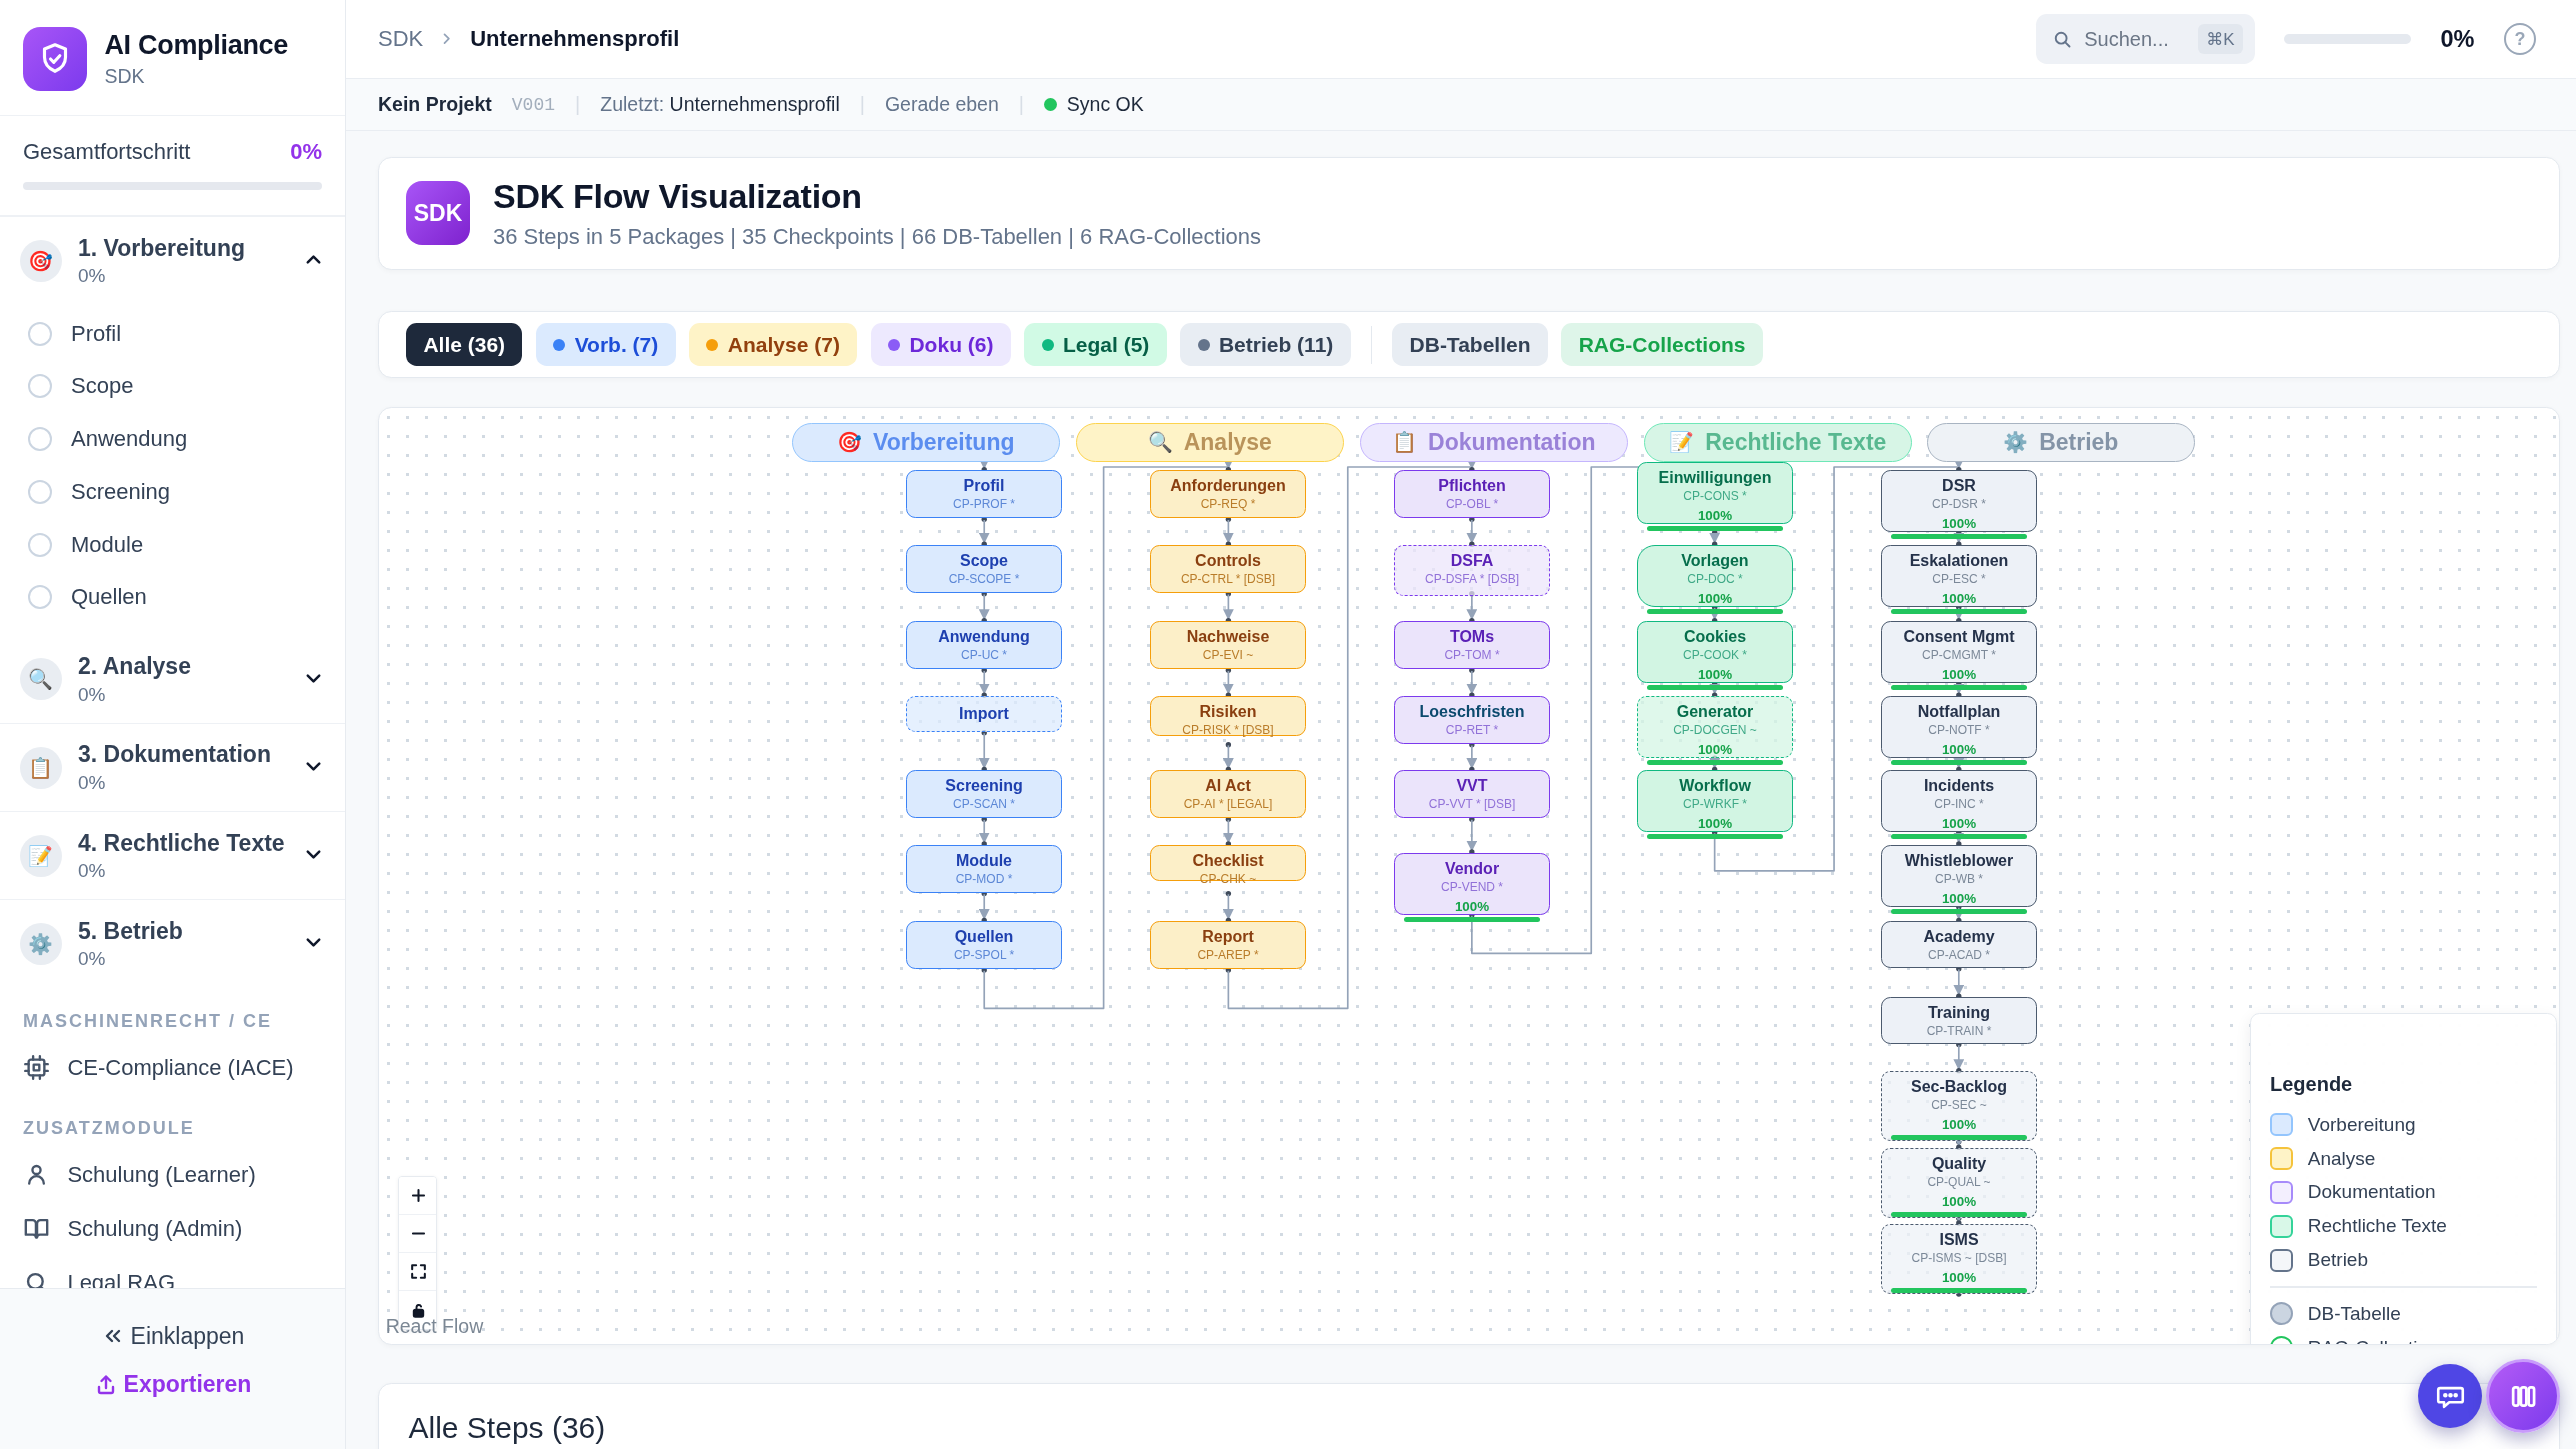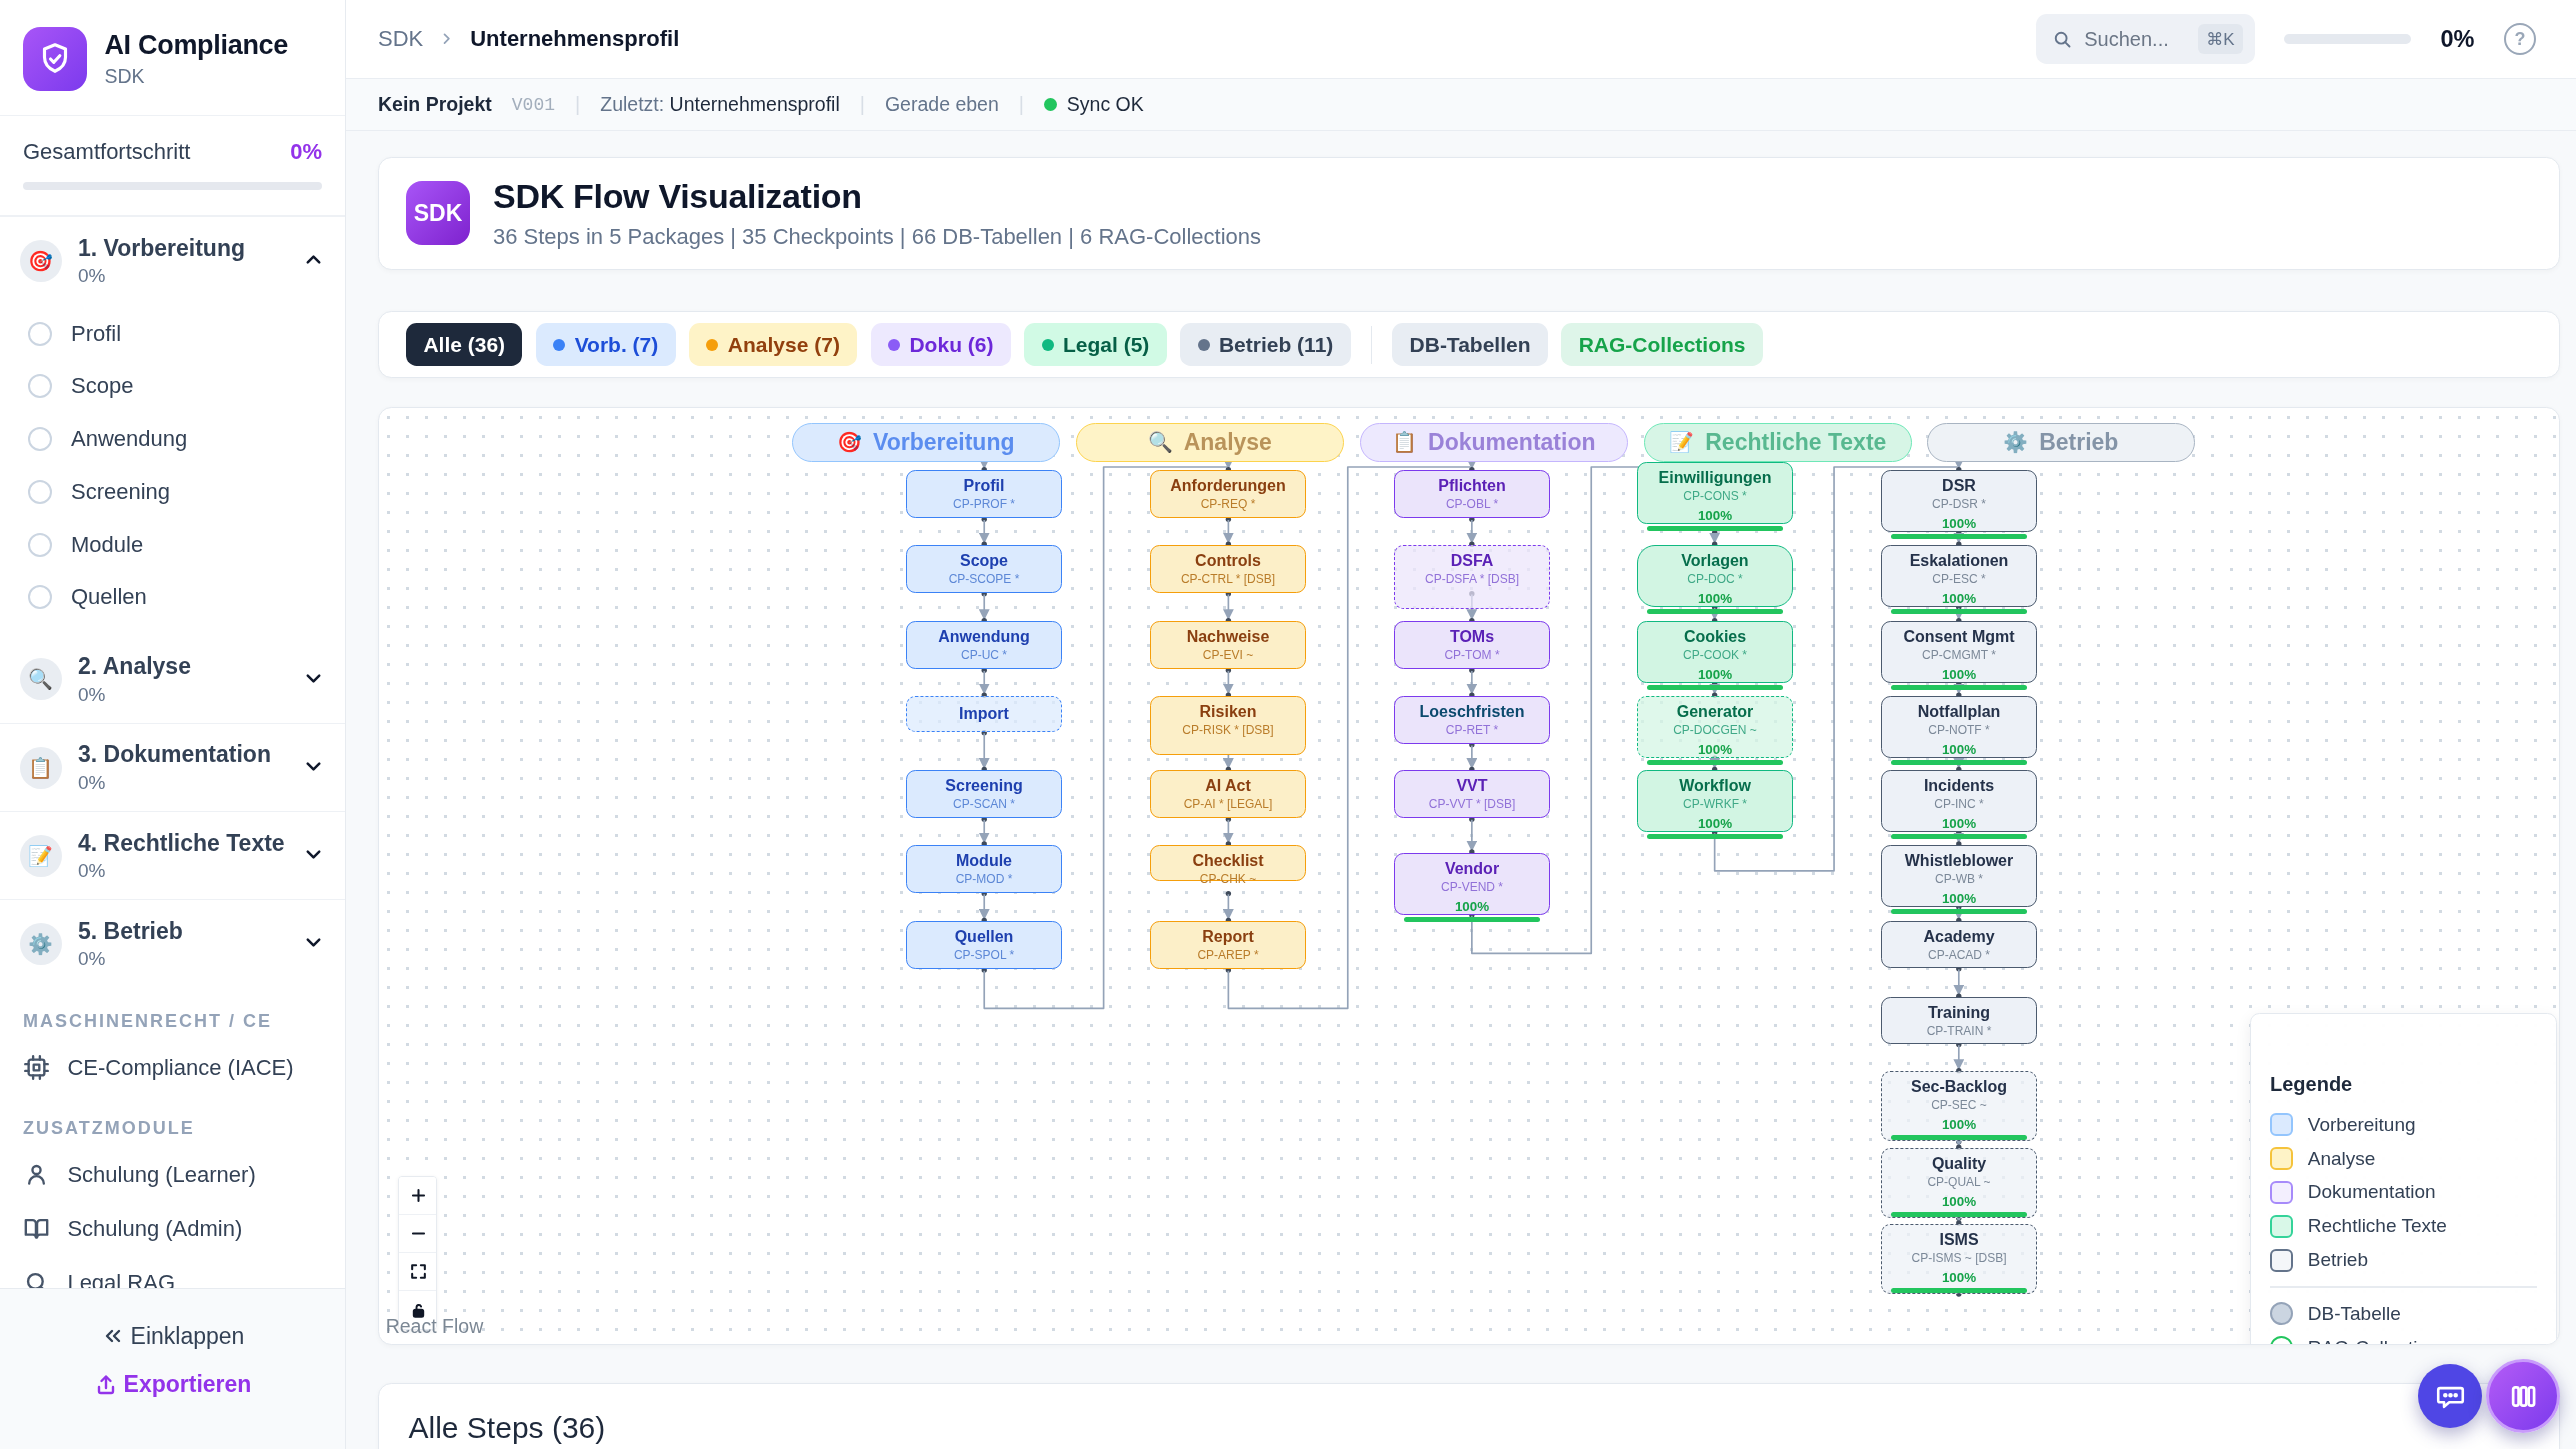"DSFA" div.node { height: 64px -> 51px }
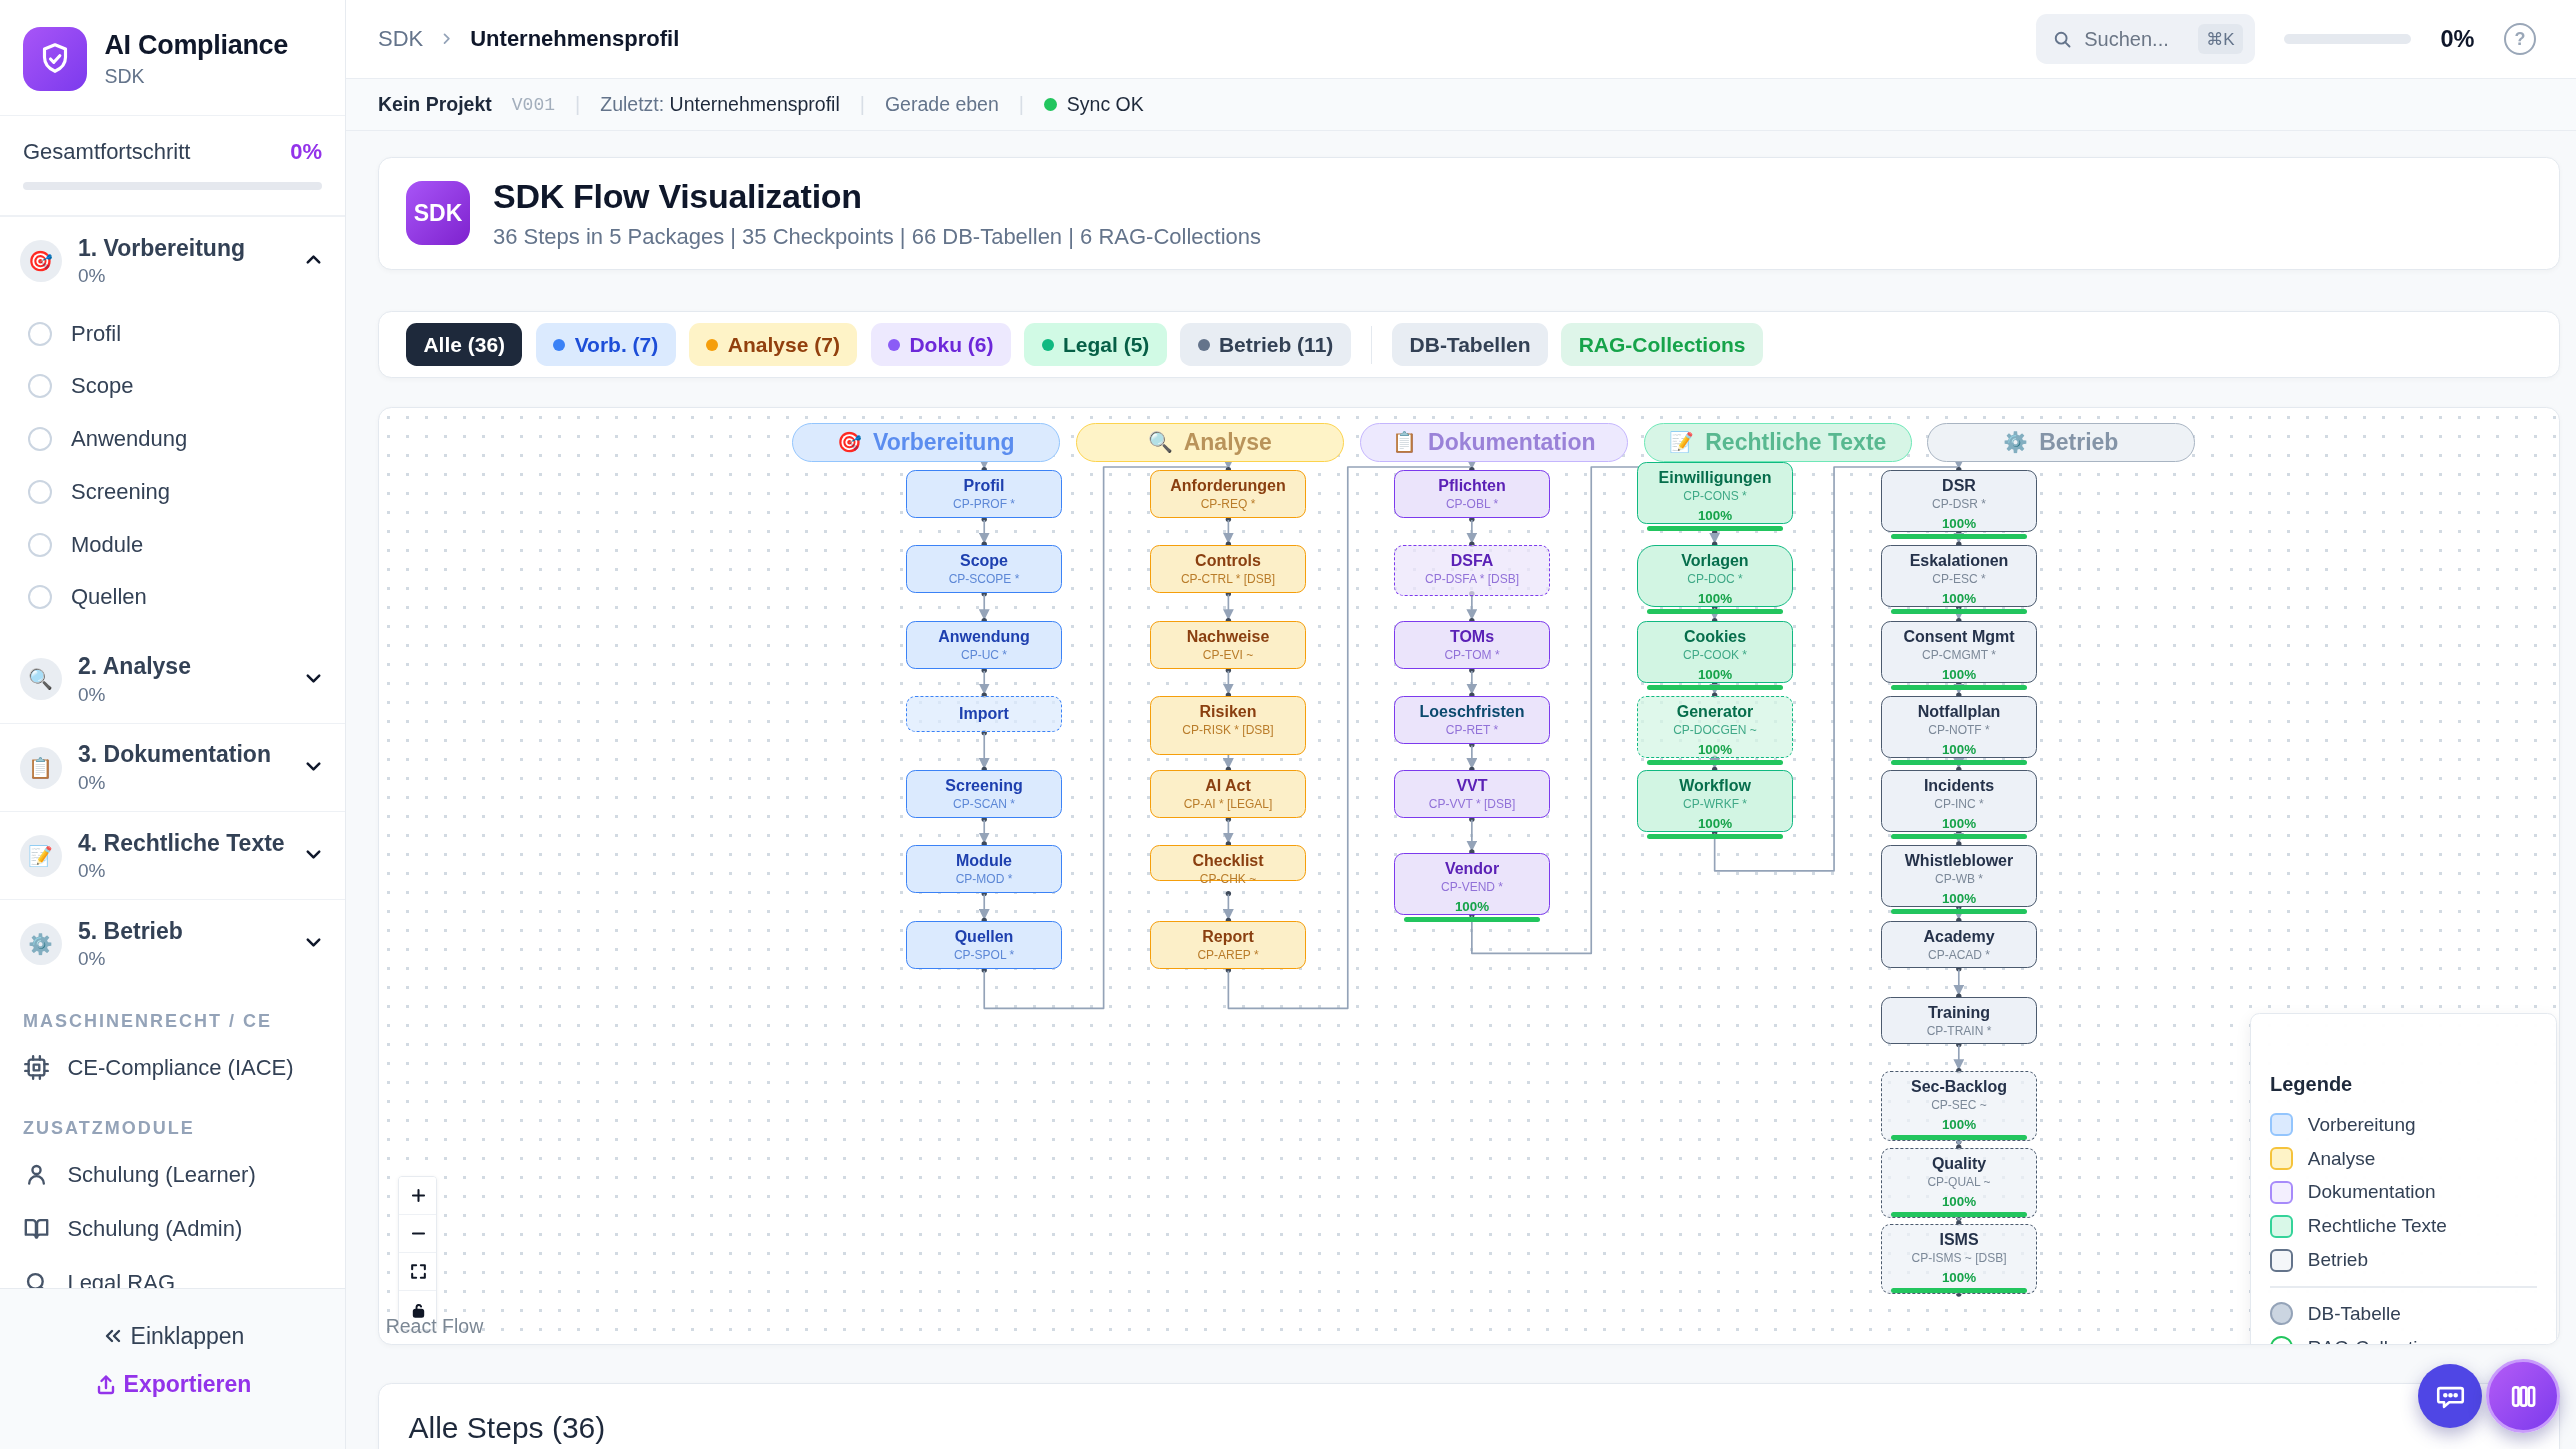"Risiken" div.node { height: 59px -> 40px }
